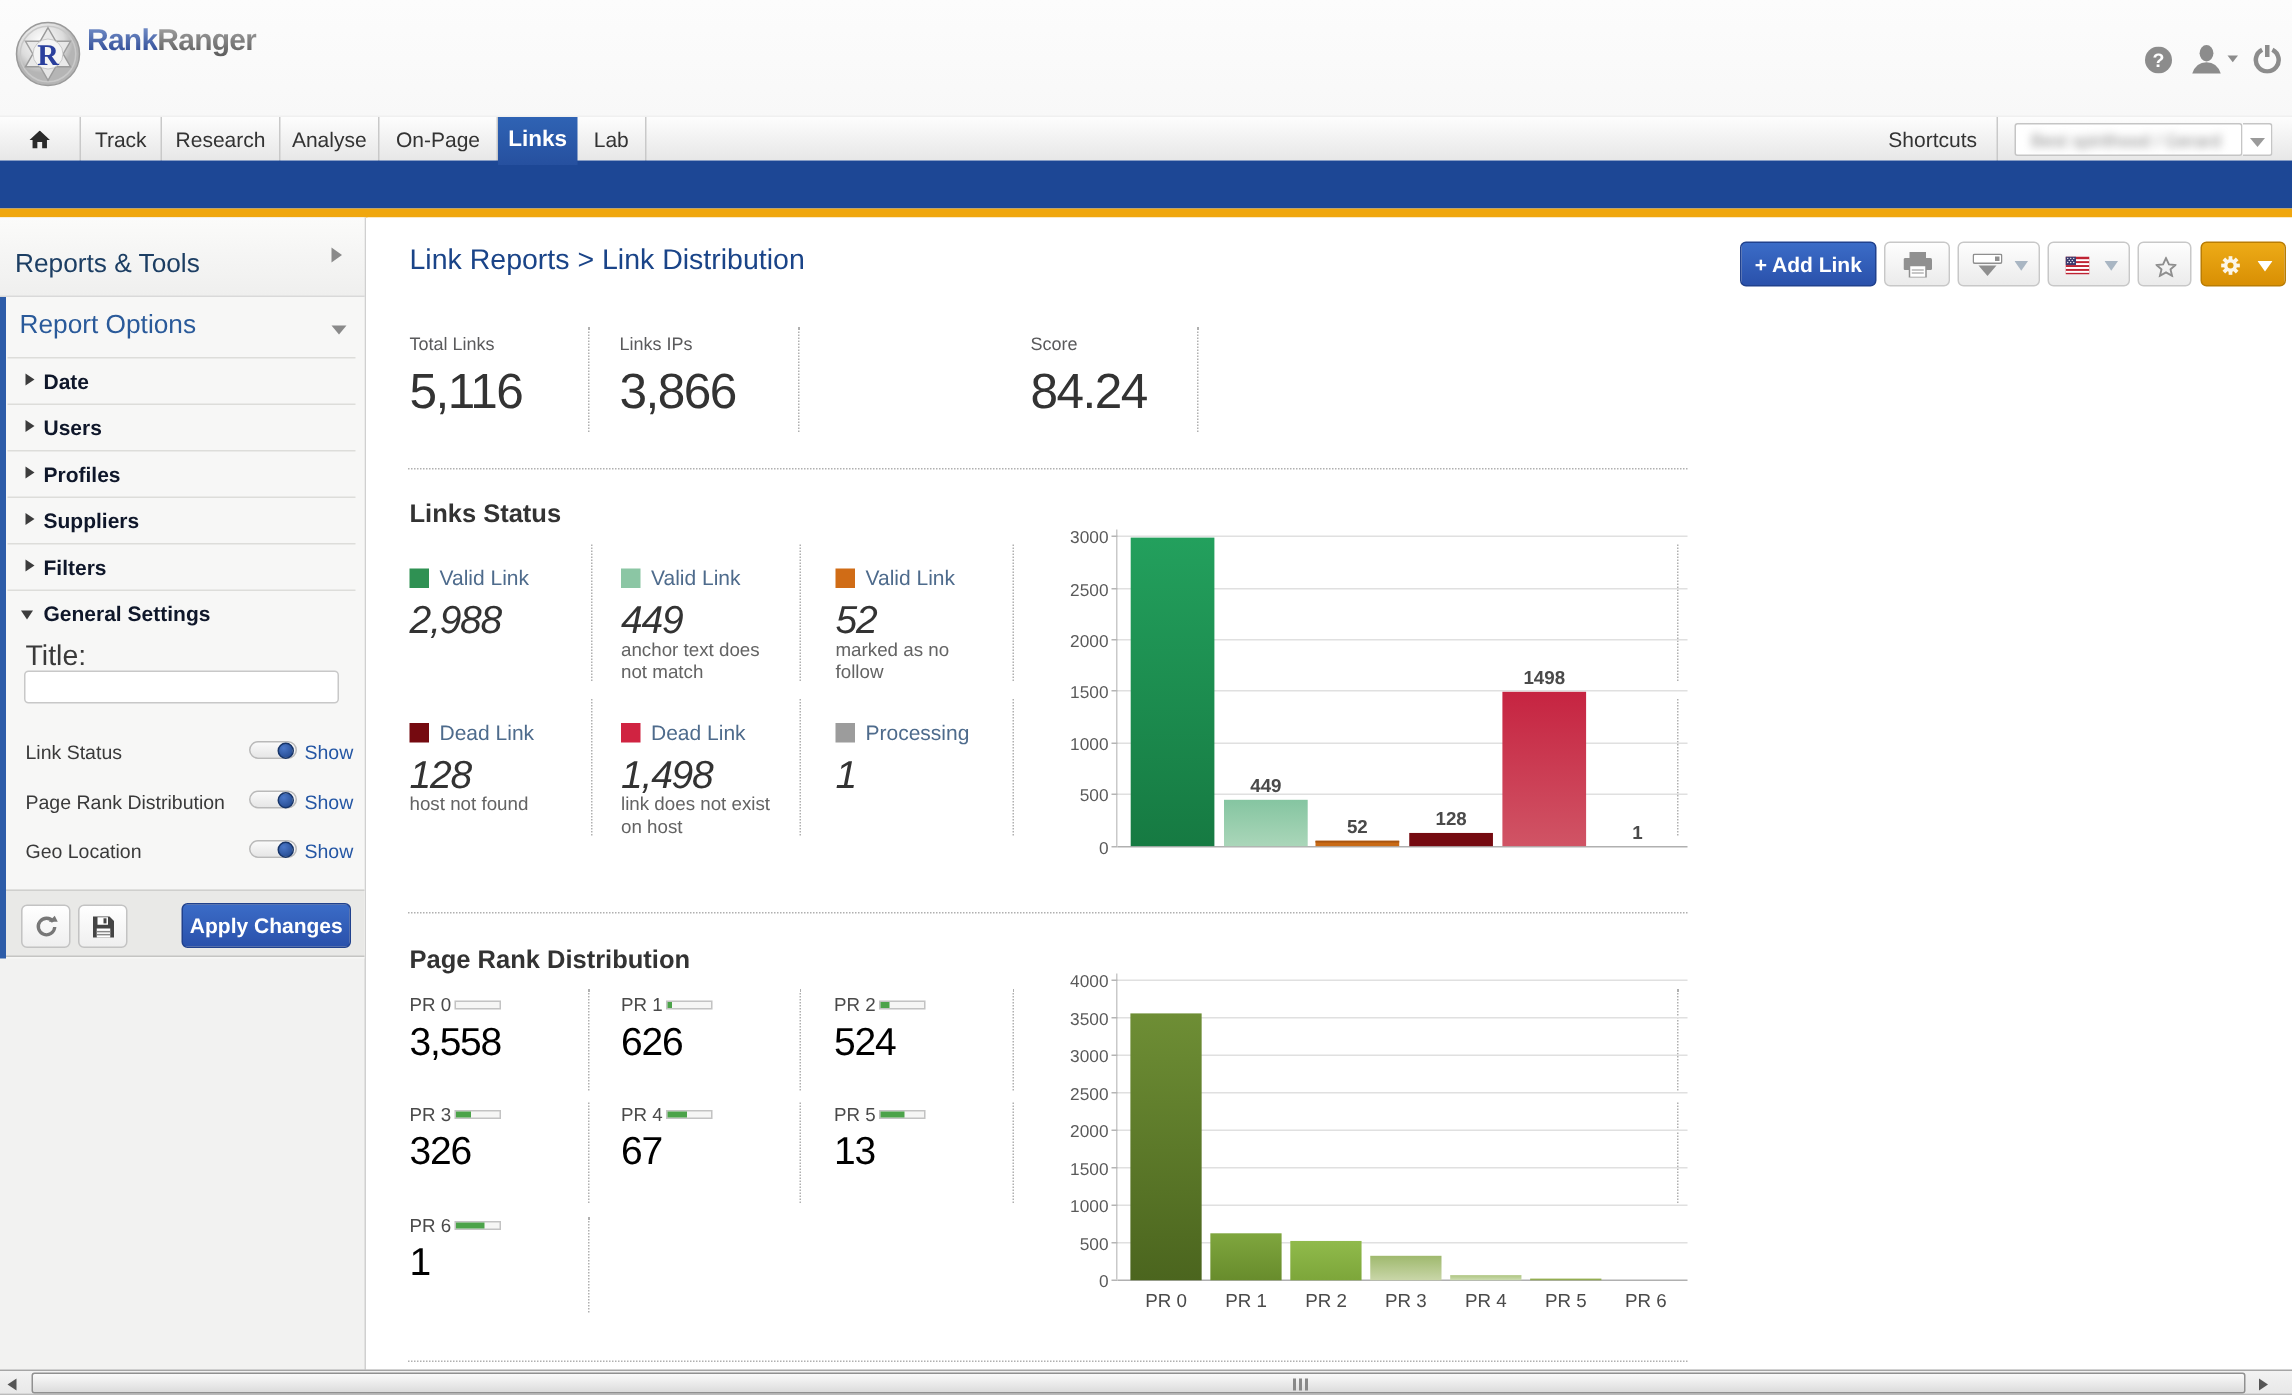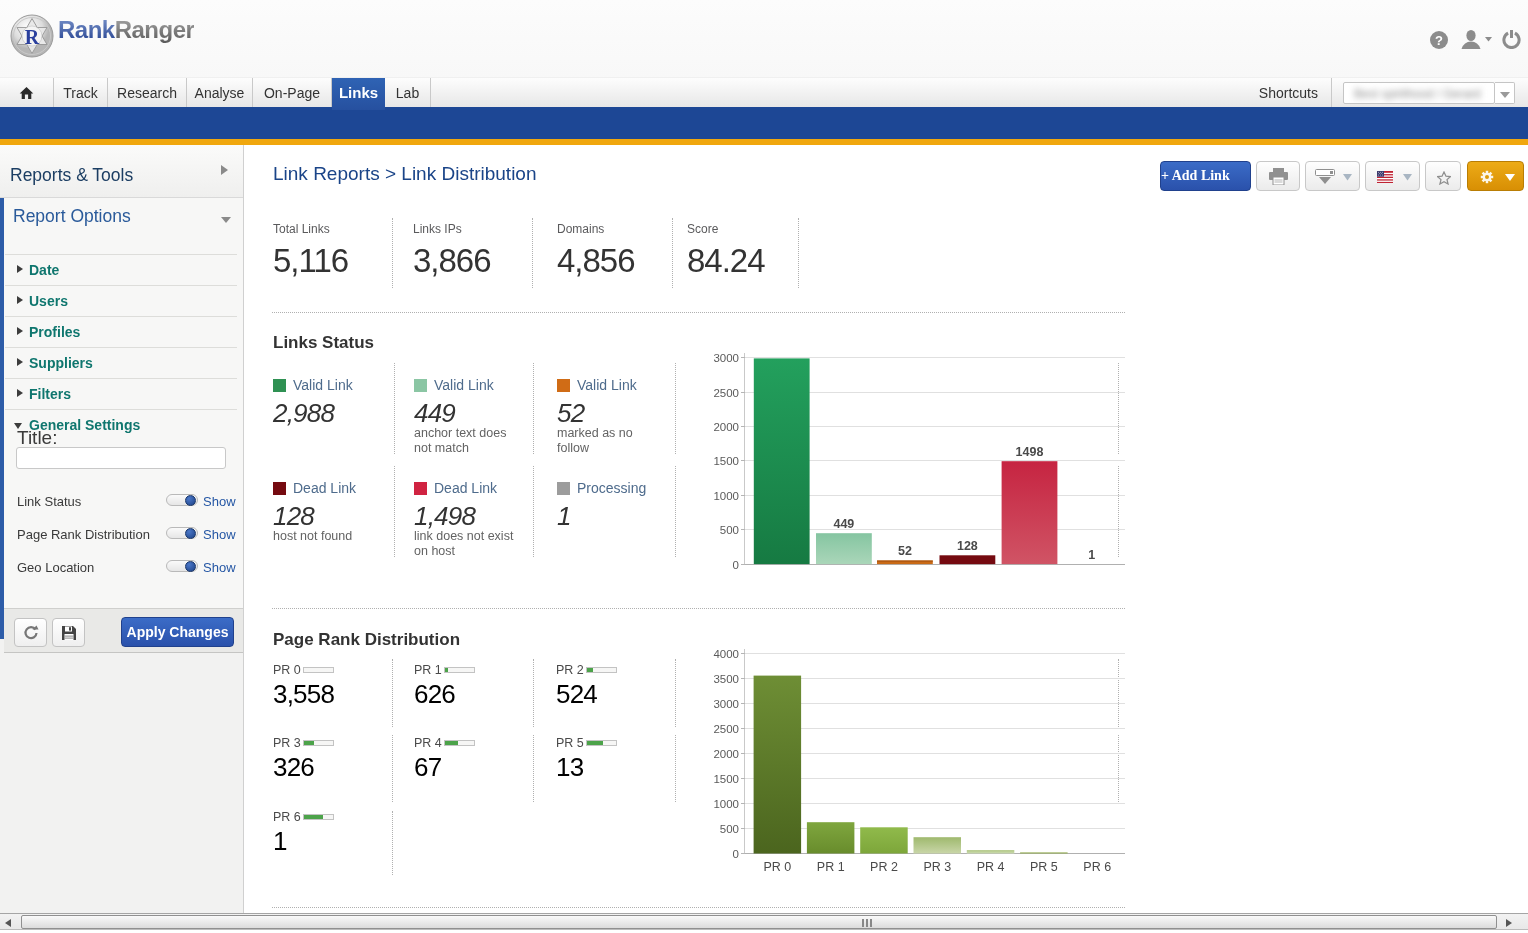"RankRanger" #logotext { font-size: 24px -> 20px }
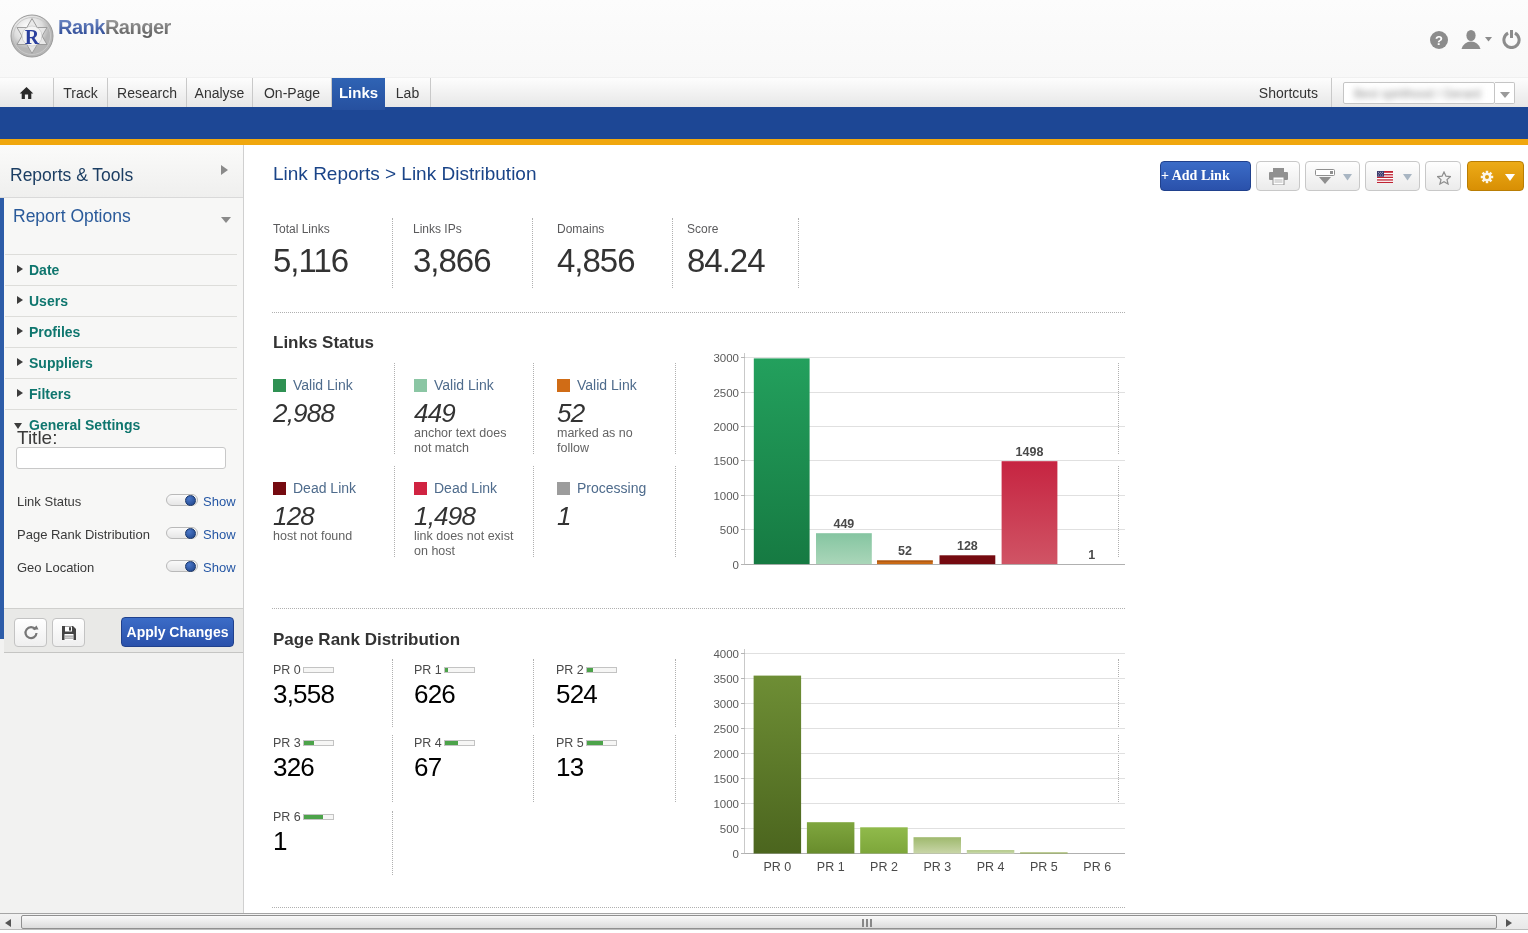"+ Add Link" #addlink { font-family: Liberation Serif, serif -> none; text-align: left -> center }
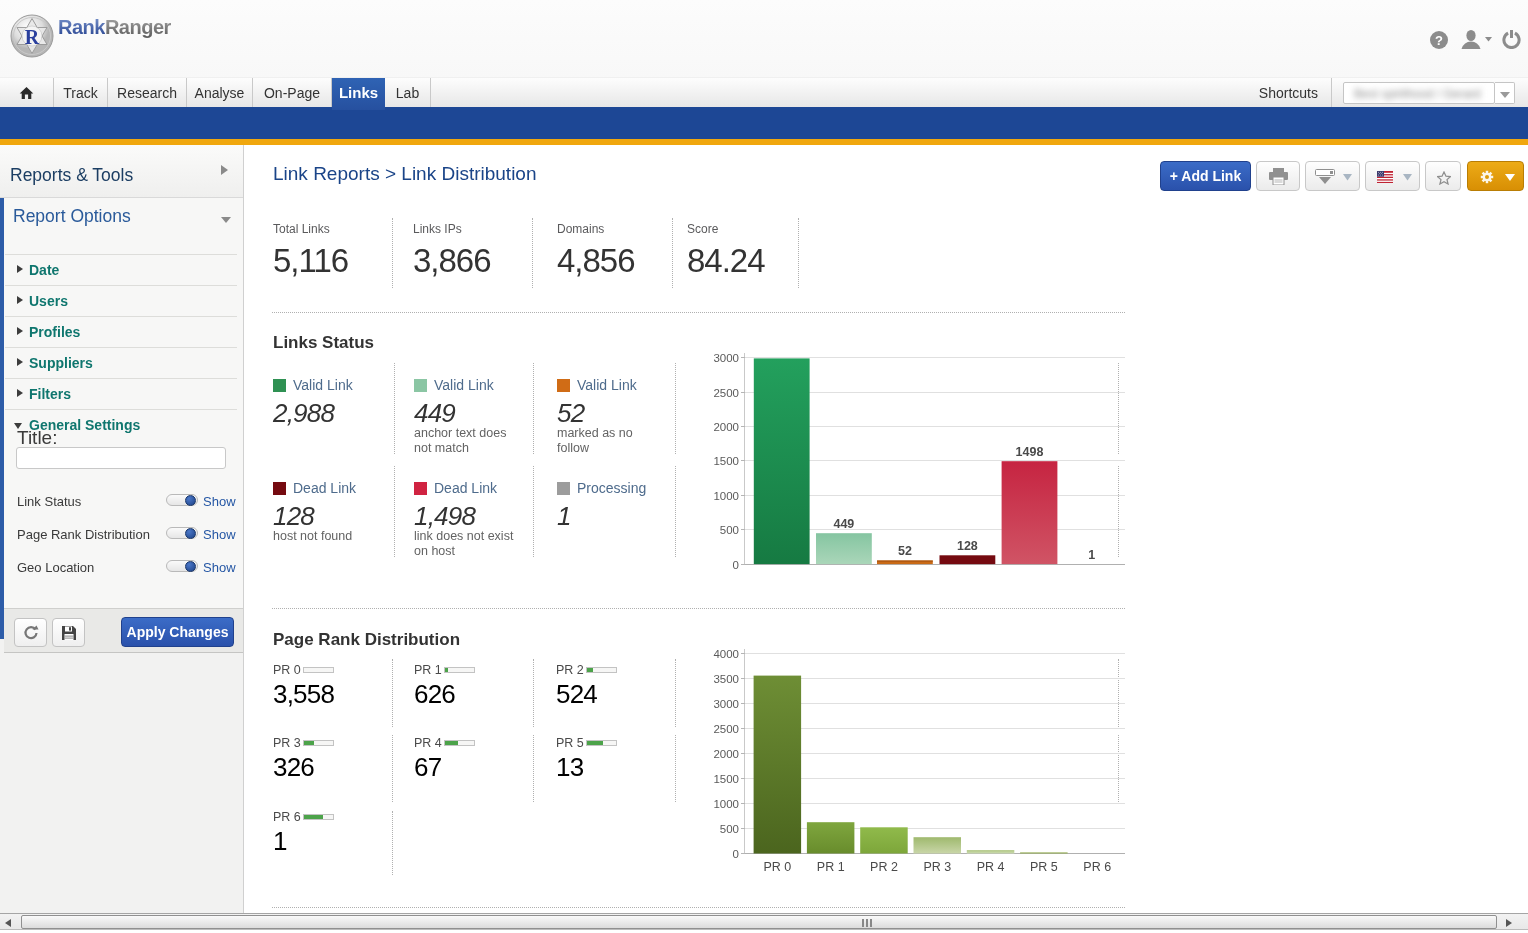"Domains" div.statcol { html: <div> <div>Domains</div> <div>4,856</div> </div> -> none }
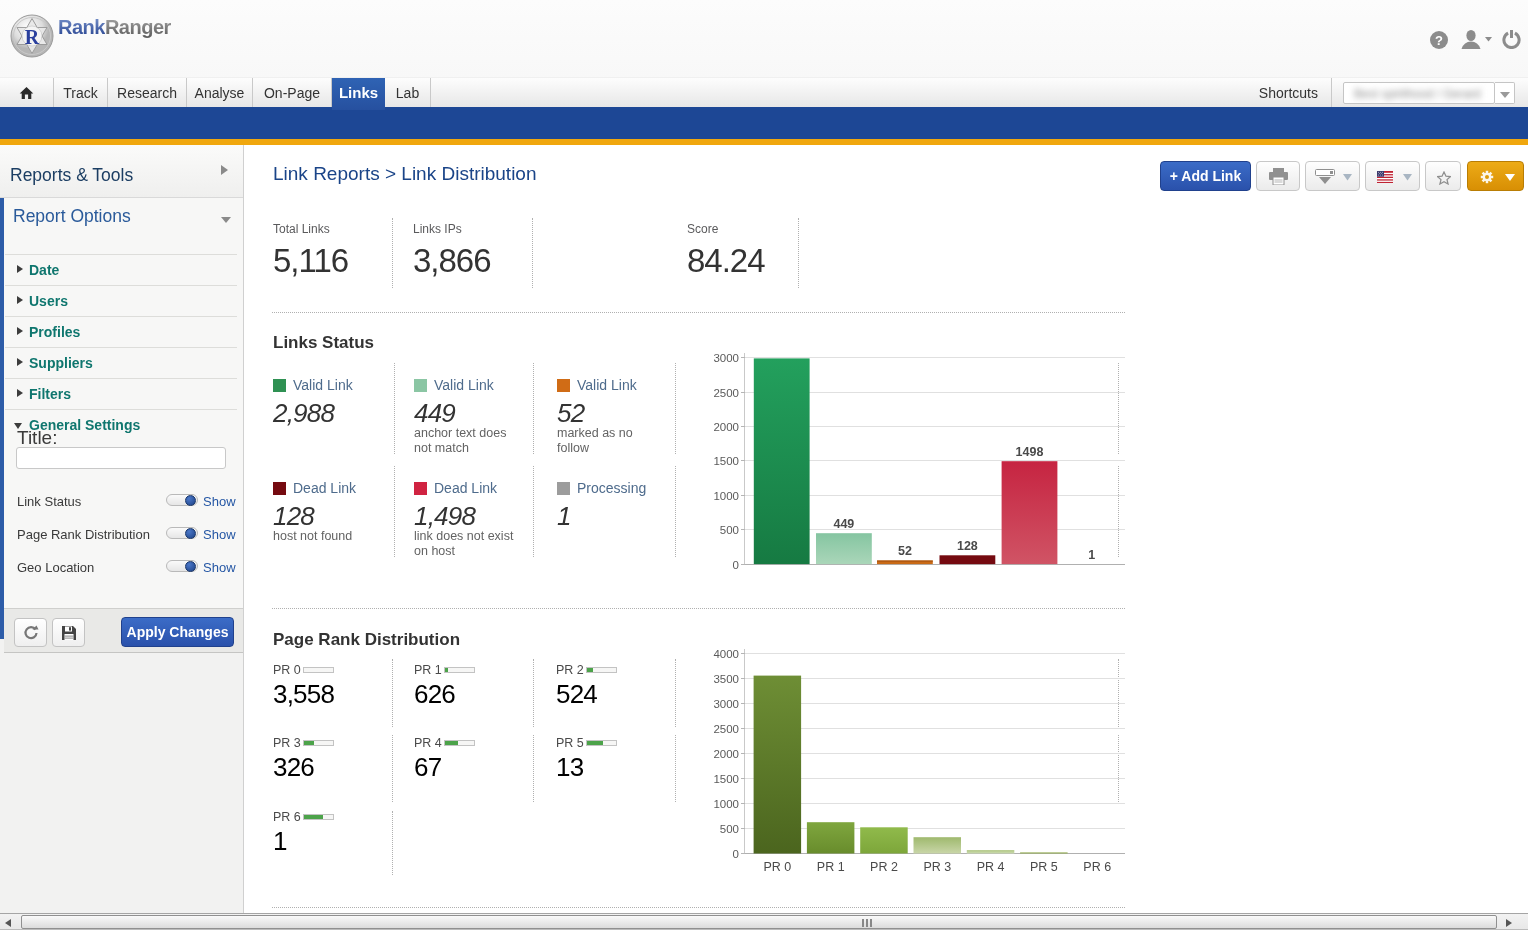"Date" .roitem { color: #0f766e -> #0f172a; margin-top: 16px -> none }
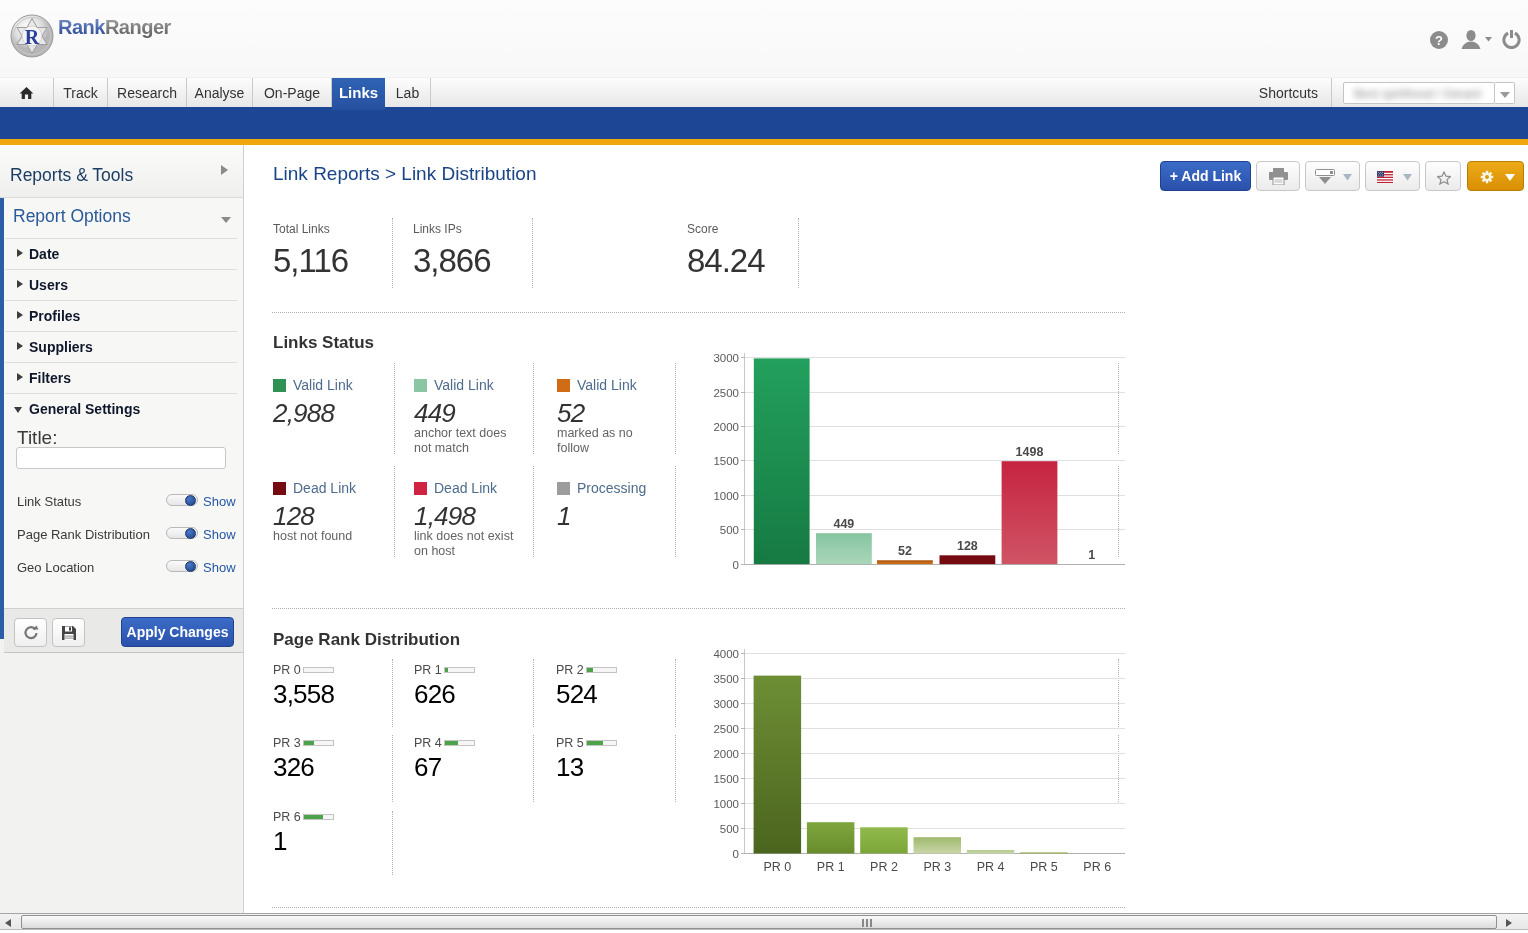"Apply Changes" #sbfooter { margin-top: 15px -> none }
